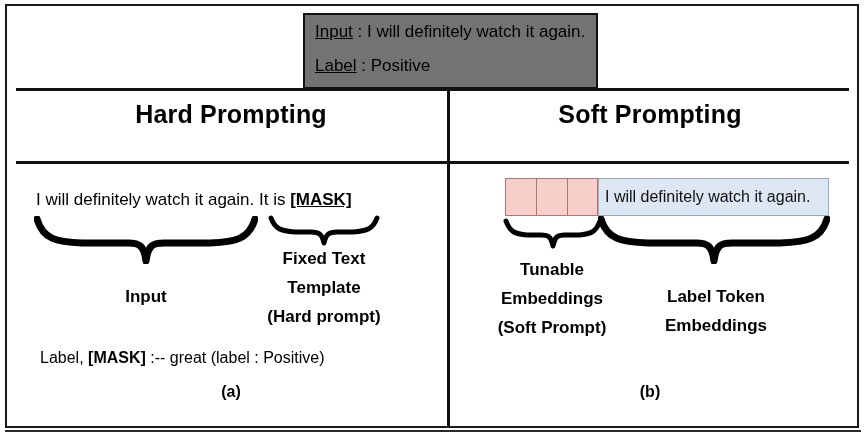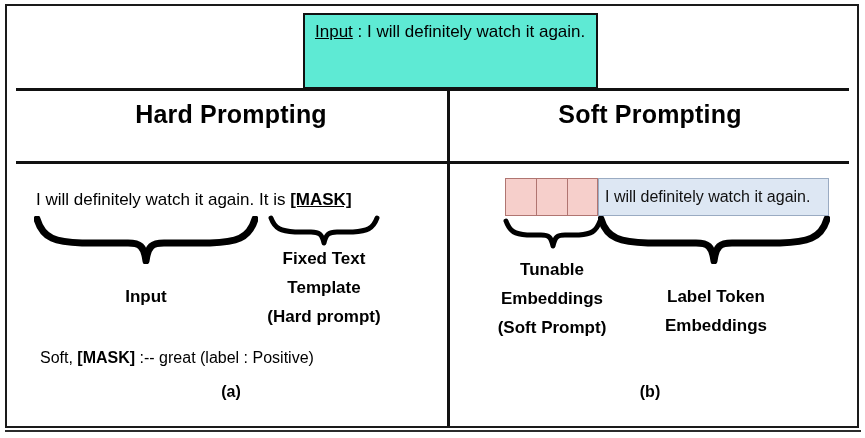"Input : I will definitely" .input-card { background: #5eead4 -> #737373 }
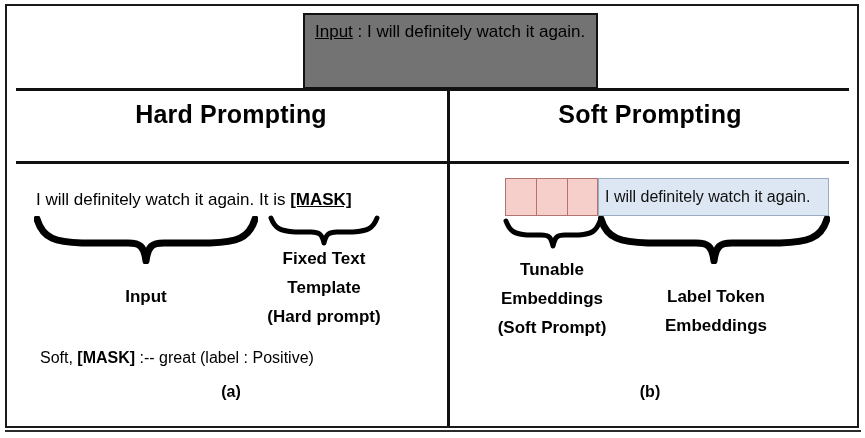"Label : Positive" div.card-row { html: none -> <div> <span>Label</span><span> : </span><span>Positive</span> </div> }
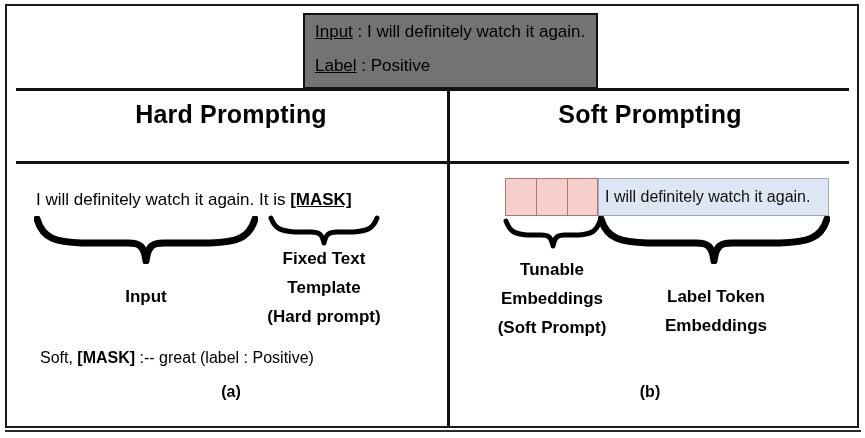"Soft," span { text: Soft -> Label }
